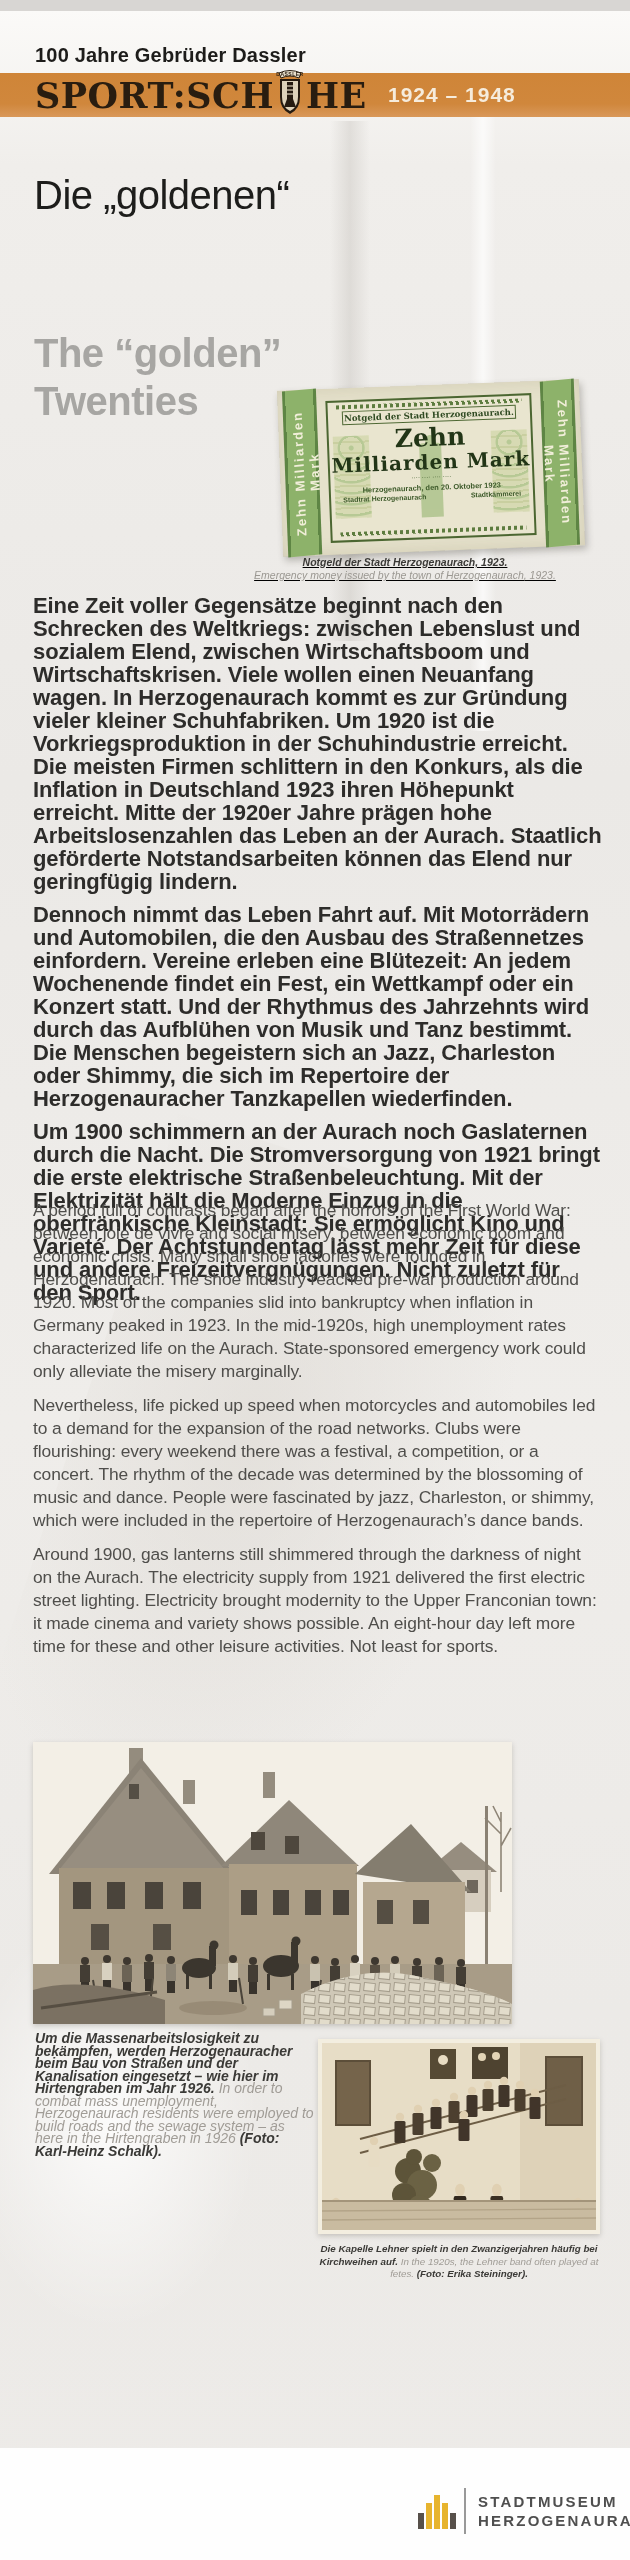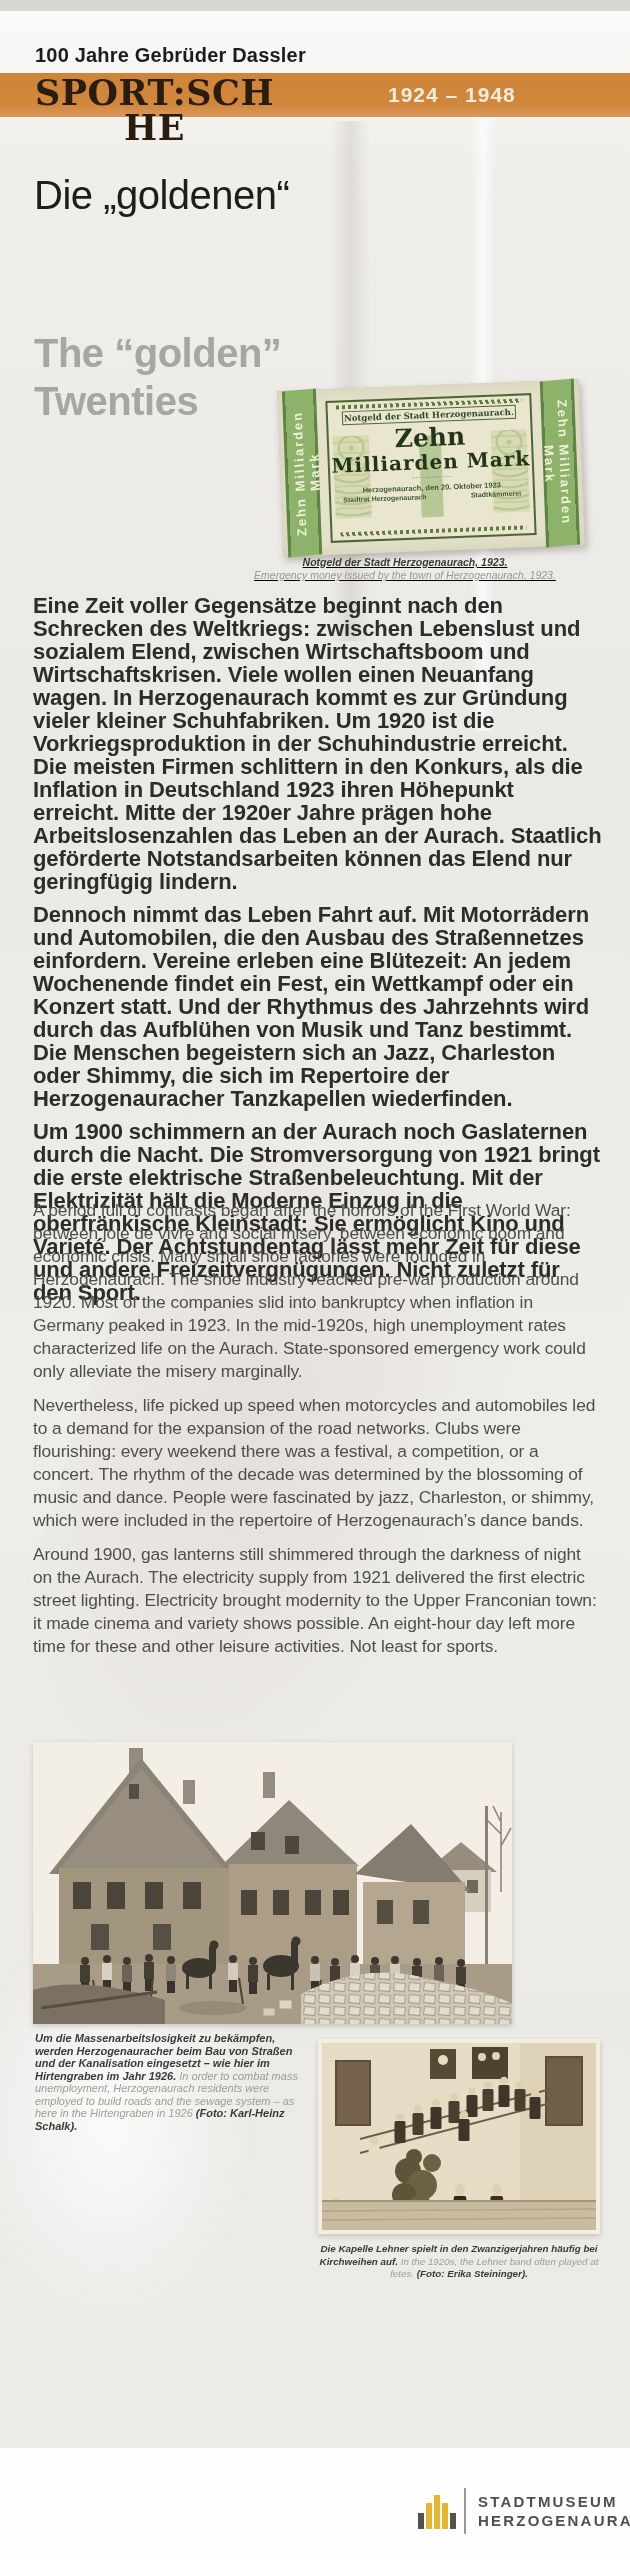"SPORT:SCH" .wordmark { flex-direction: column -> none }
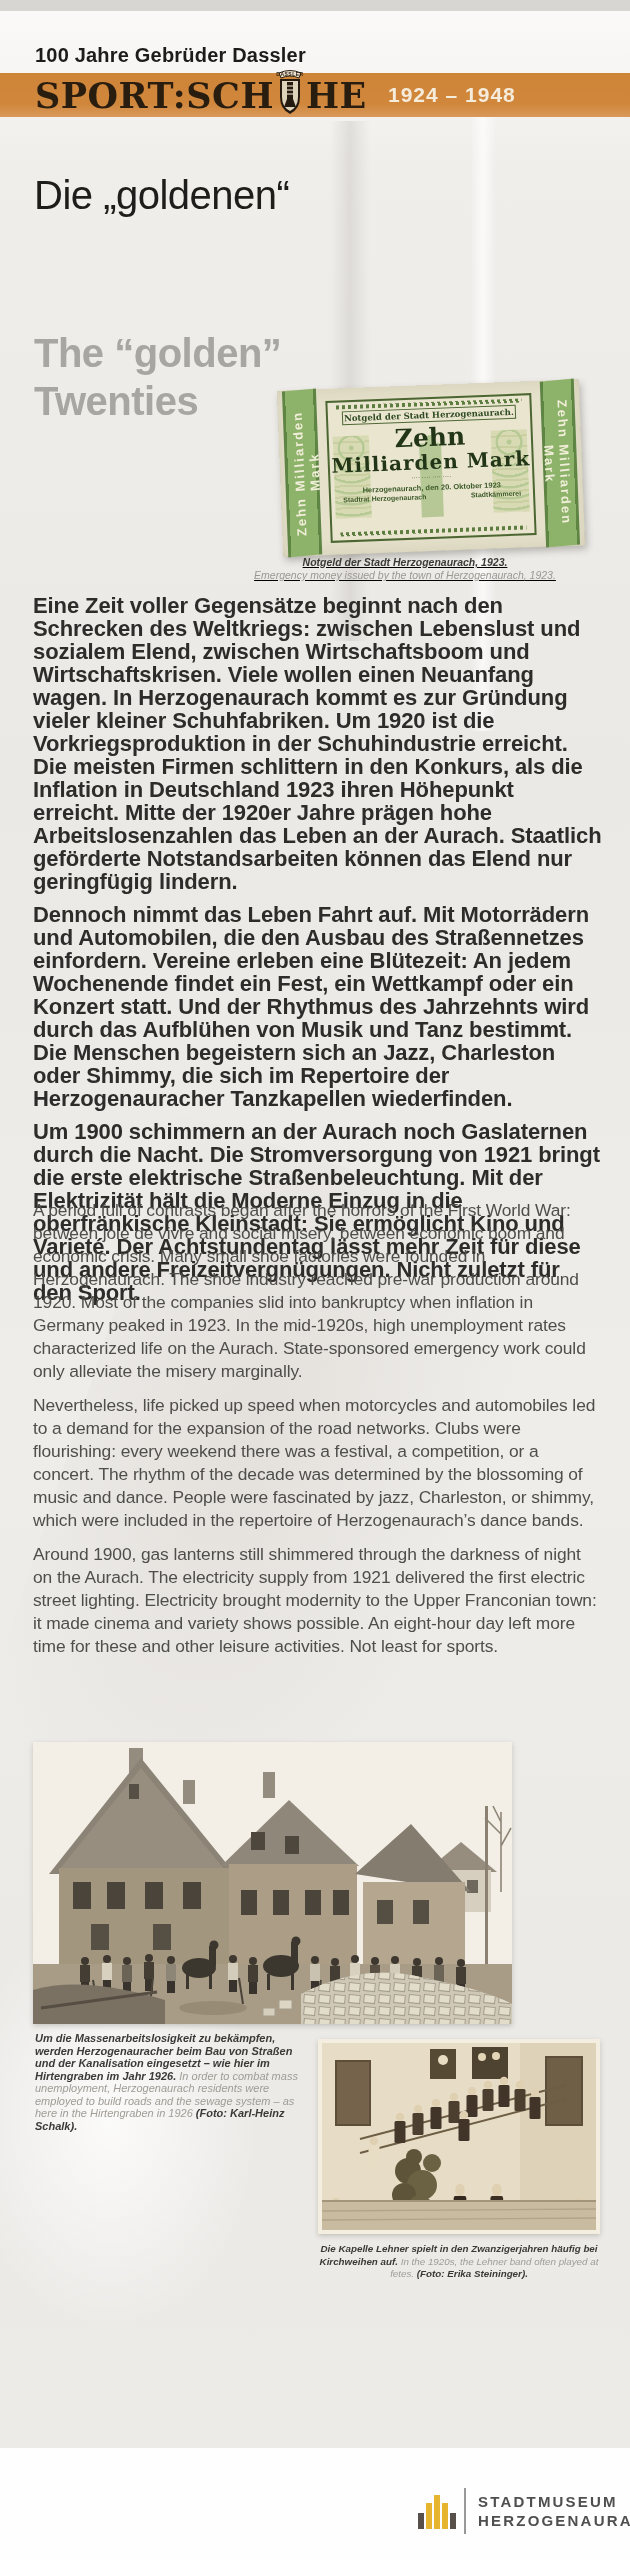"Um die Massenarbeitslosigkeit zu" .caption1 { font-size: 11px -> 14px }
